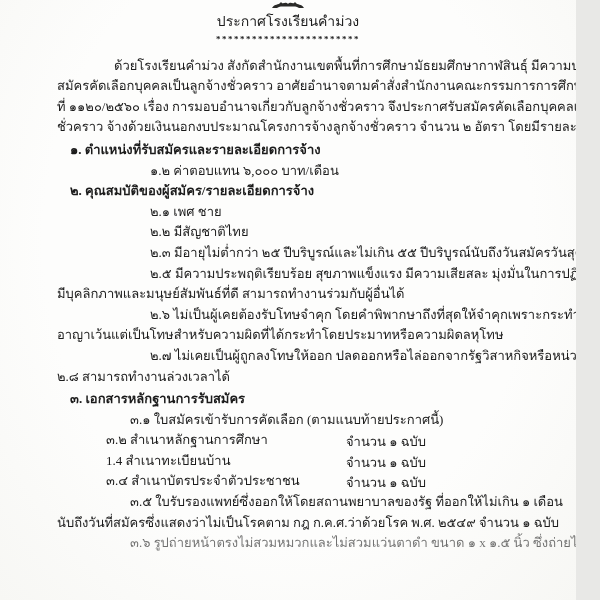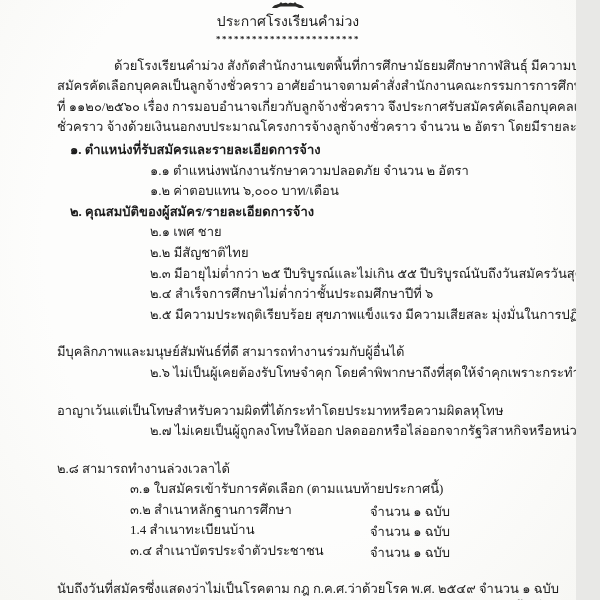"๑.๑ ตำแหน่งพนักงานรักษาความปลอดภัย จำนวน" div.line { html: <div>๑.๑ ตำแหน่งพนักงานรักษาความปลอดภัย จำนวน ๒ อัตรา</div> -> none }
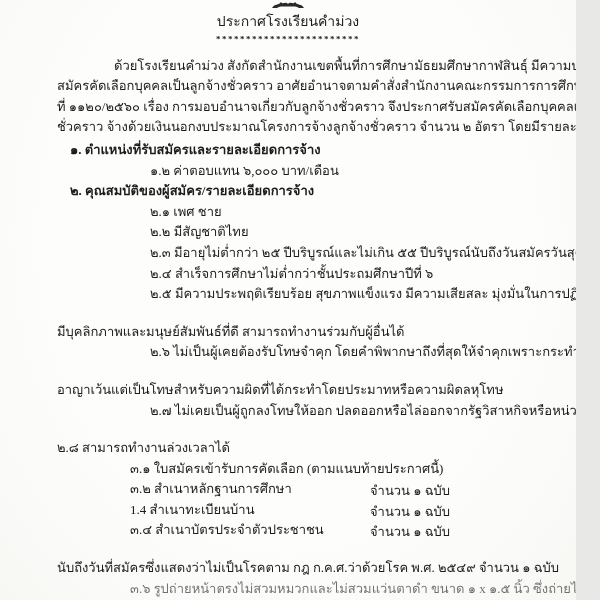"๒.๔" div.line { html: <div>๒.๔ สำเร็จการศึกษาไม่ต่ำกว่าชั้นประถมศึกษาปีที่ ๖</div> -> none }
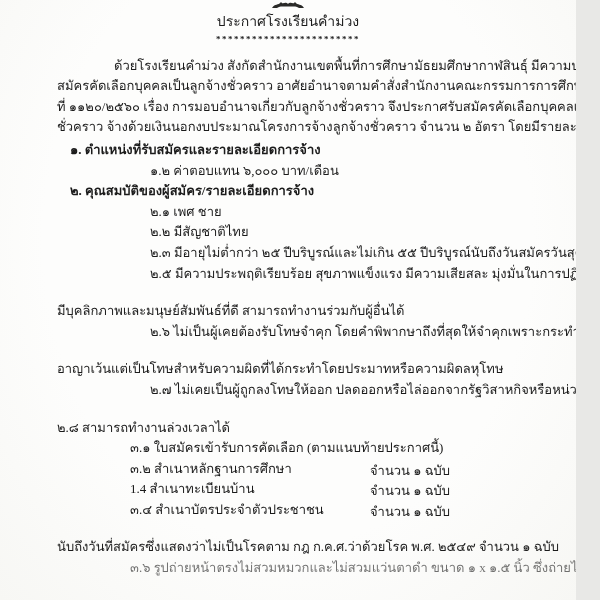"มีบุคลิกภาพและมนุษย์สัมพันธ์ที่ดี" .cont { margin-top: 17px -> none }
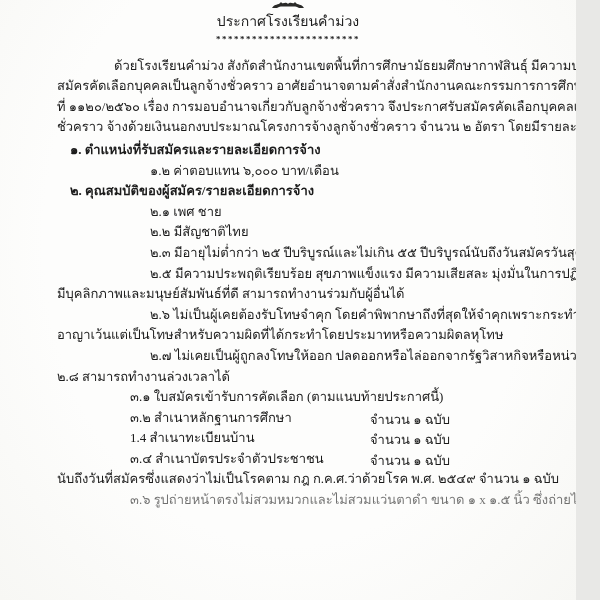"๓. เอกสารหลักฐานการรับสมัคร" div.line { html: none -> <div>๓. เอกสารหลักฐานการรับสมัคร</div> }
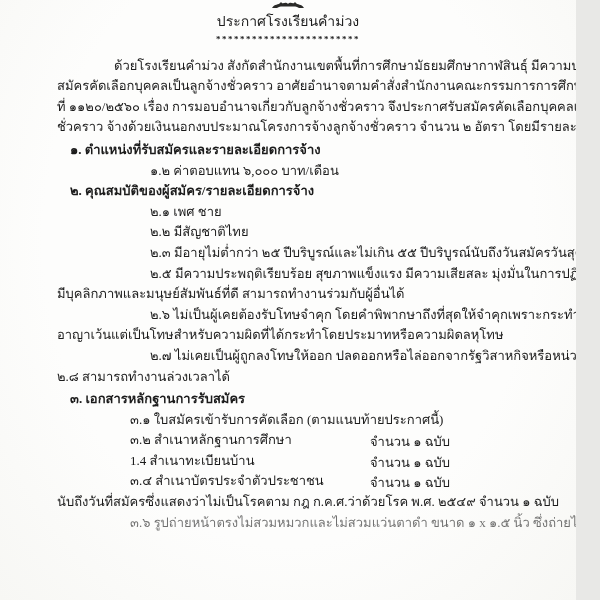"๓.๒ สำเนาหลักฐานการศึกษา" .row3 { margin-left: 73px -> 49px }
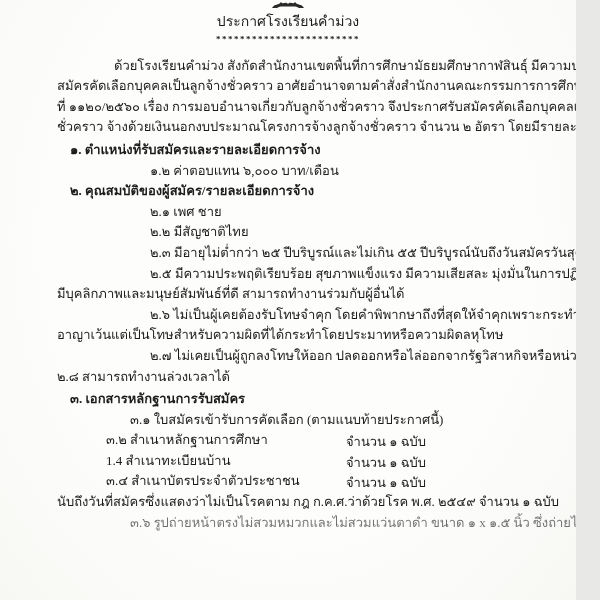"๓.๕" div.line { html: none -> <div>๓.๕ ใบรับรองแพทย์ซึ่งออกให้โดยสถานพยาบาลของรัฐ ที่ออกให้ไม่เกิน ๑ เดือน</div> }
